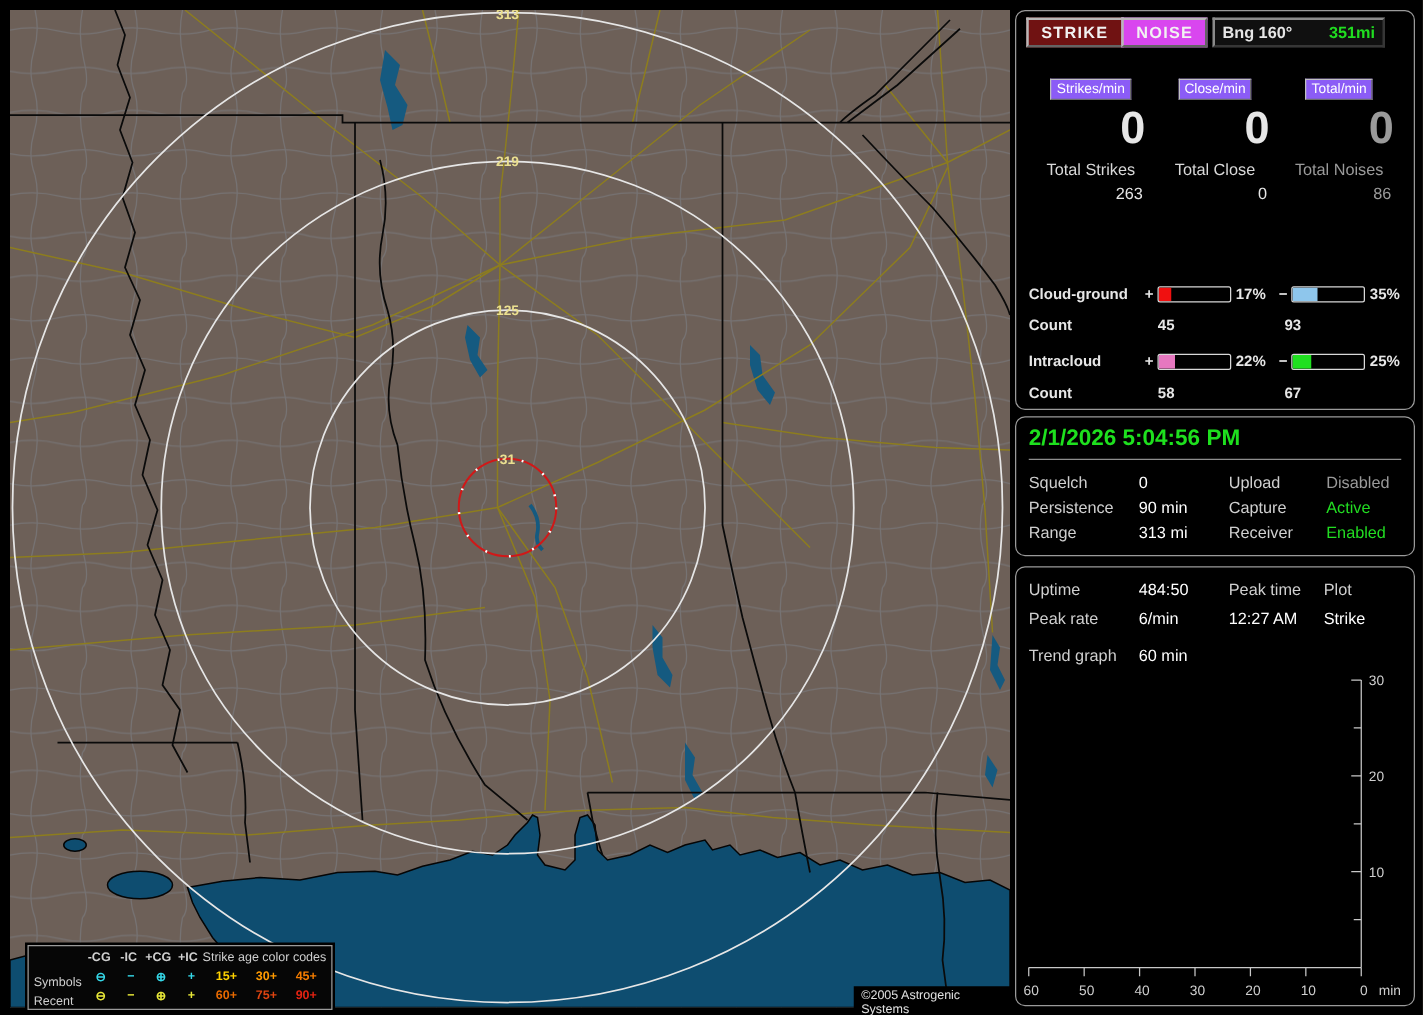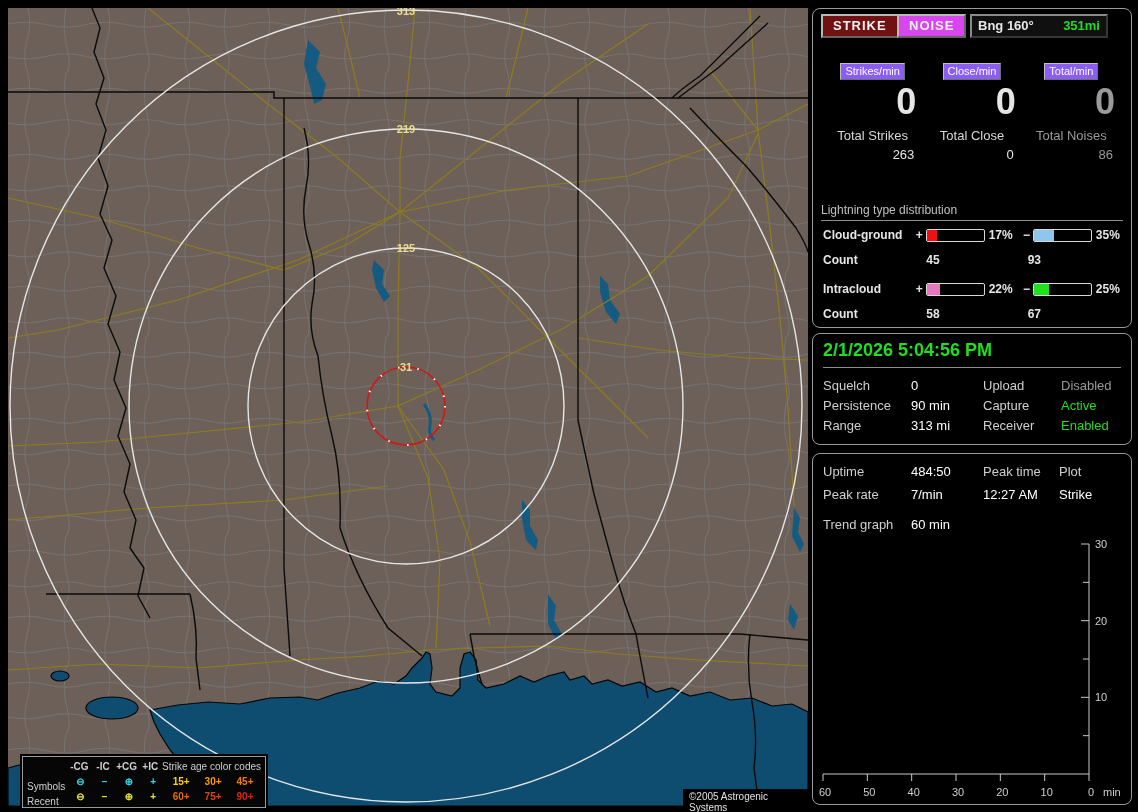"Lightning type distribution" div.dist-title { html: <div>Lightning type distribution</div> -> none }
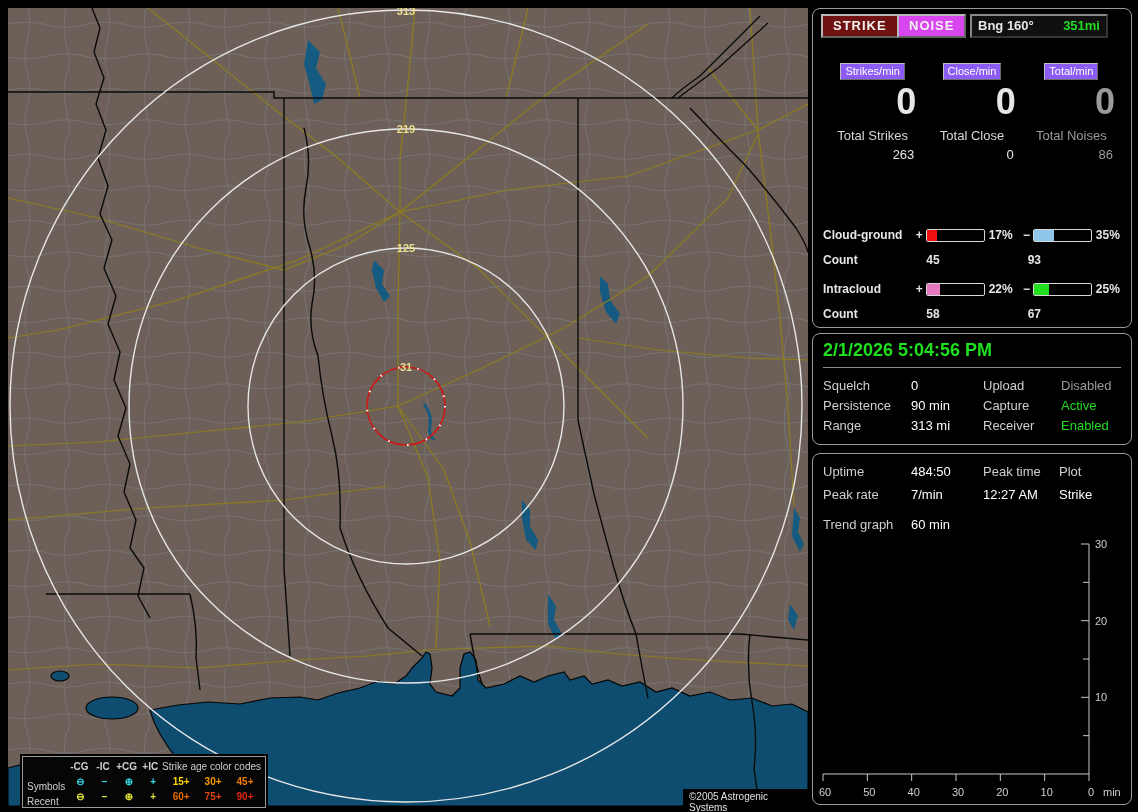"7/min" span.t-c2 { text: 7/min -> 6/min }
